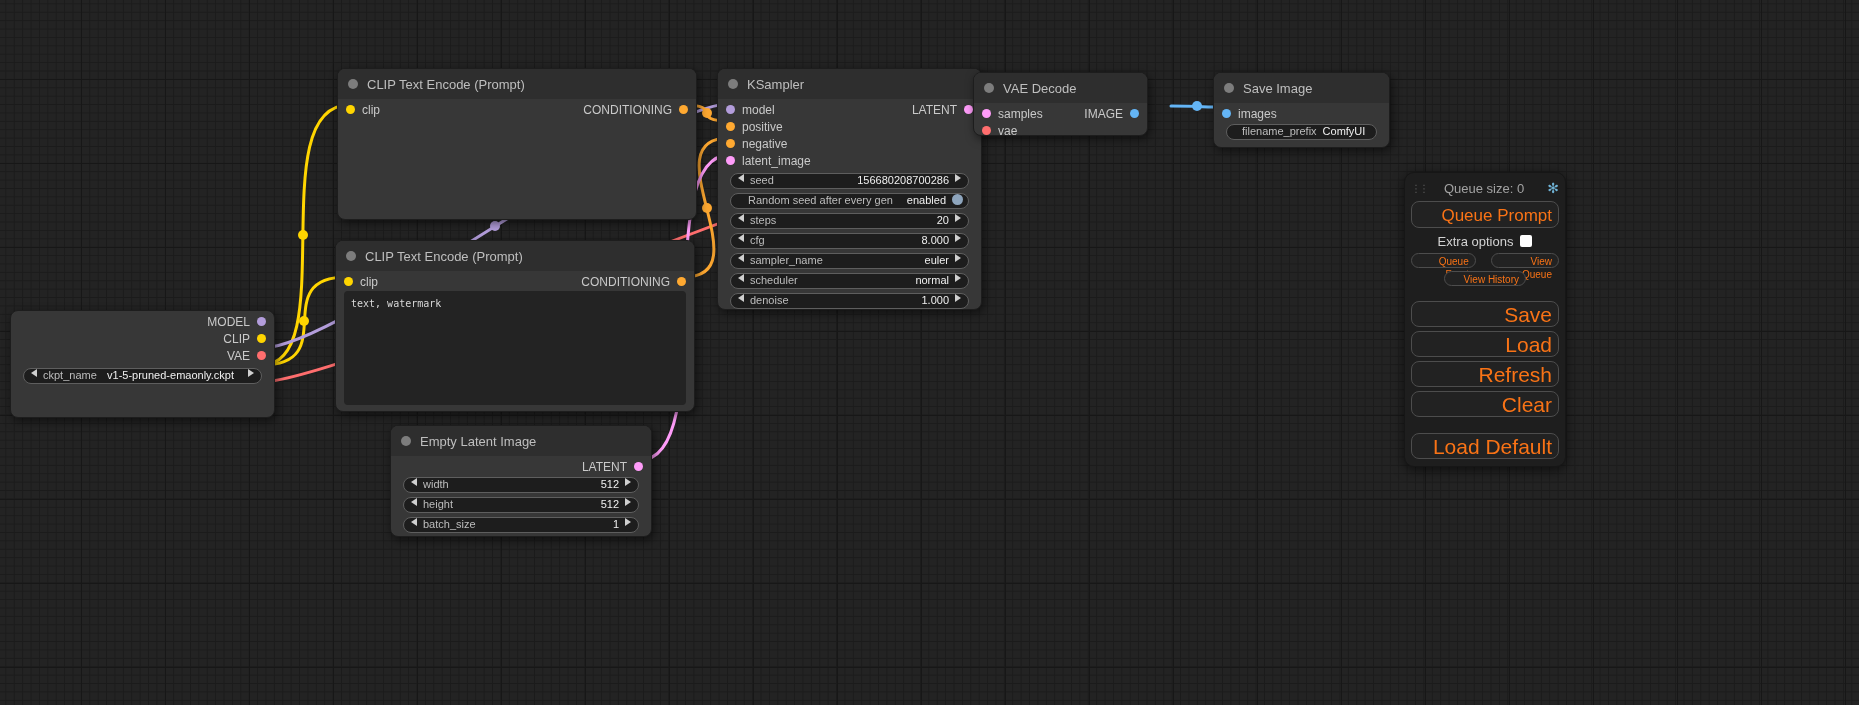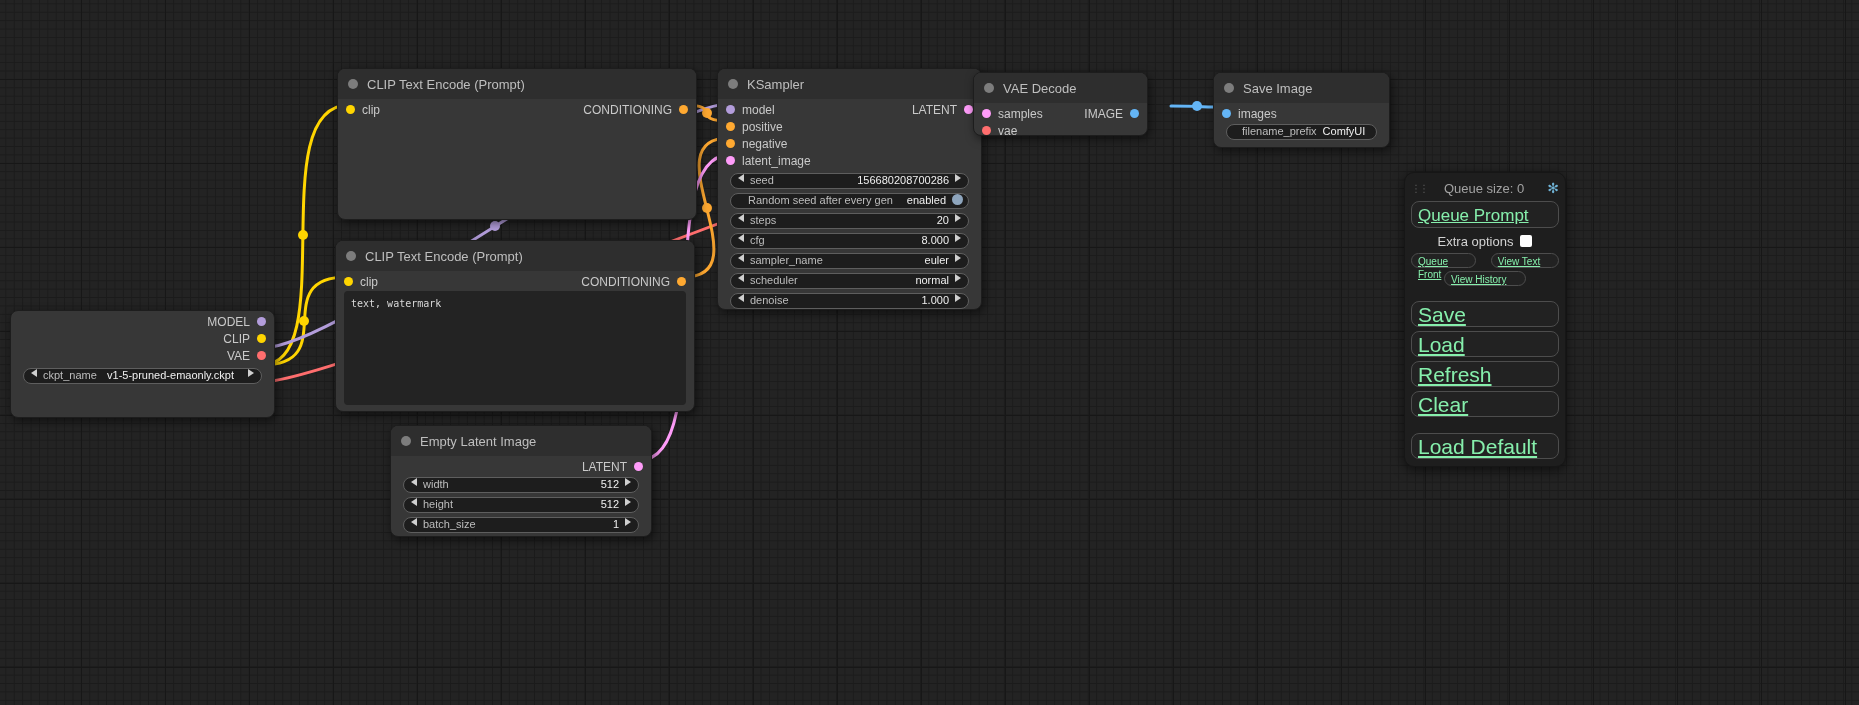"Queue Prompt" .btn { color: #86efac -> #f97316; text-align: left -> right; text-decoration: underline -> none }
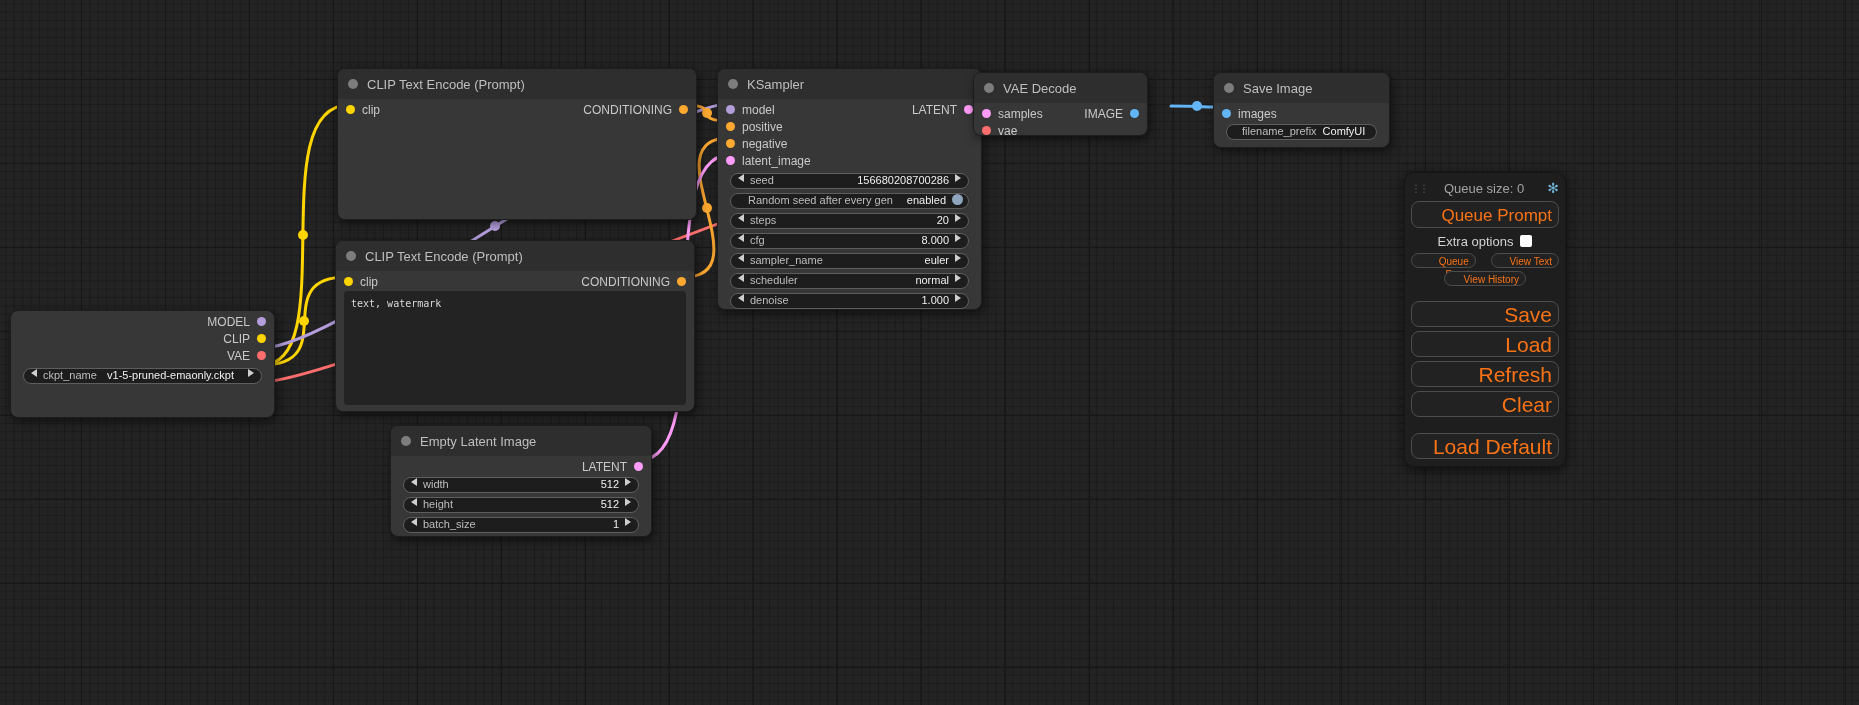"View Text" button.btn { text: Text -> Queue }
